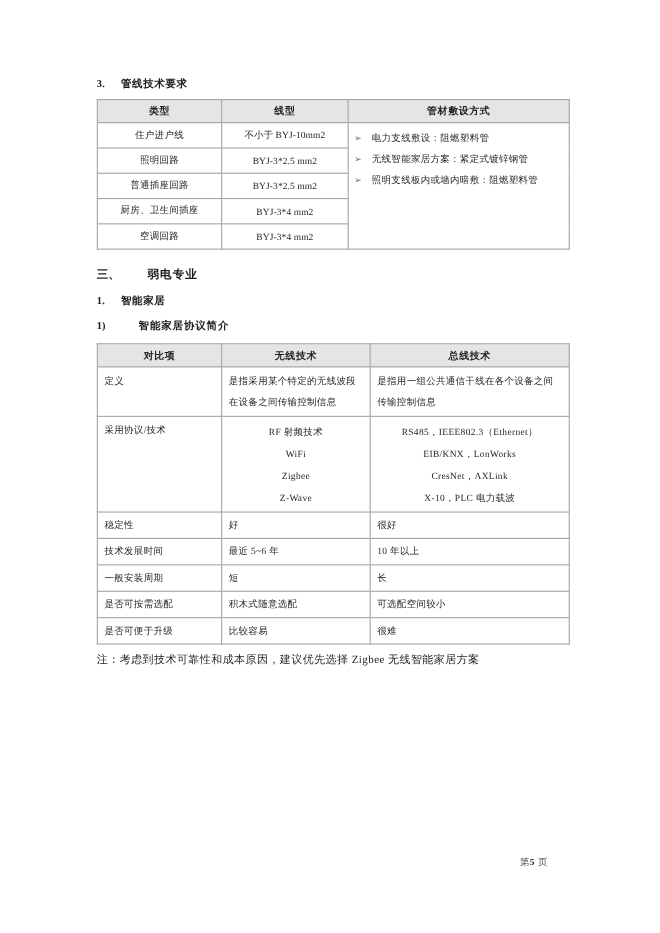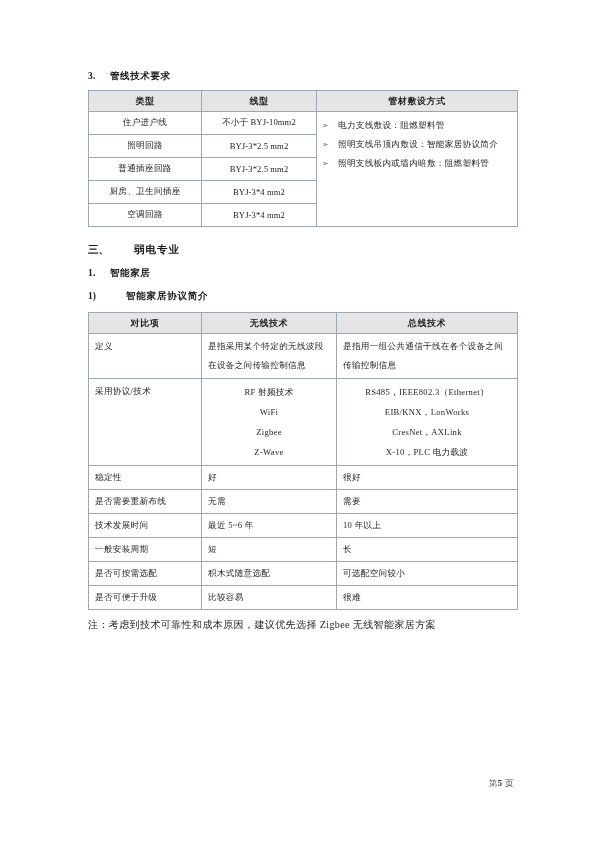"照明支线吊顶内敷设：智能家居协议简介" span.btxt { text: 照明支线吊顶内敷设：智能家居协议简介 -> 无线智能家居方案：紧定式镀锌钢管 }
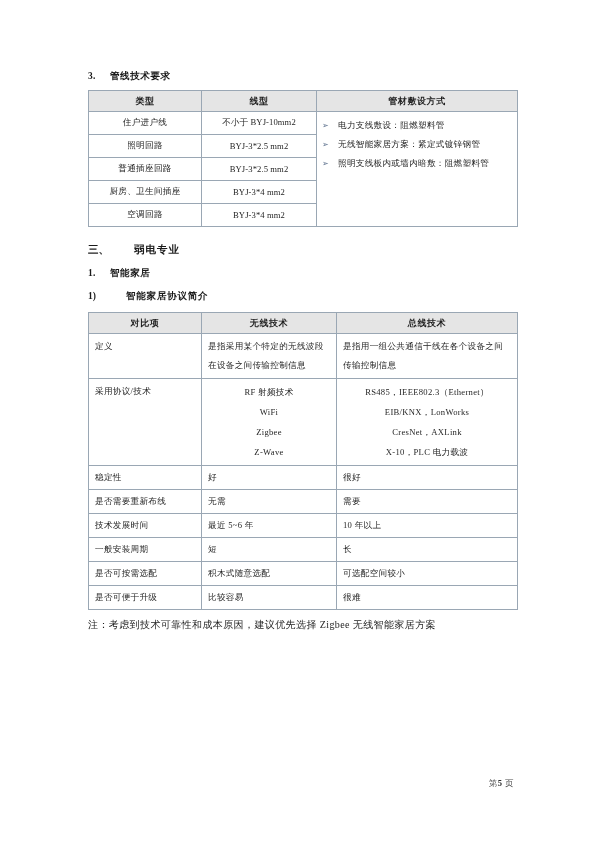"是否需要重新布线" tr { html: <tr> <td>是否需要重新布线</td> <td>无需</td> <td>需要</td> </tr> -> none }
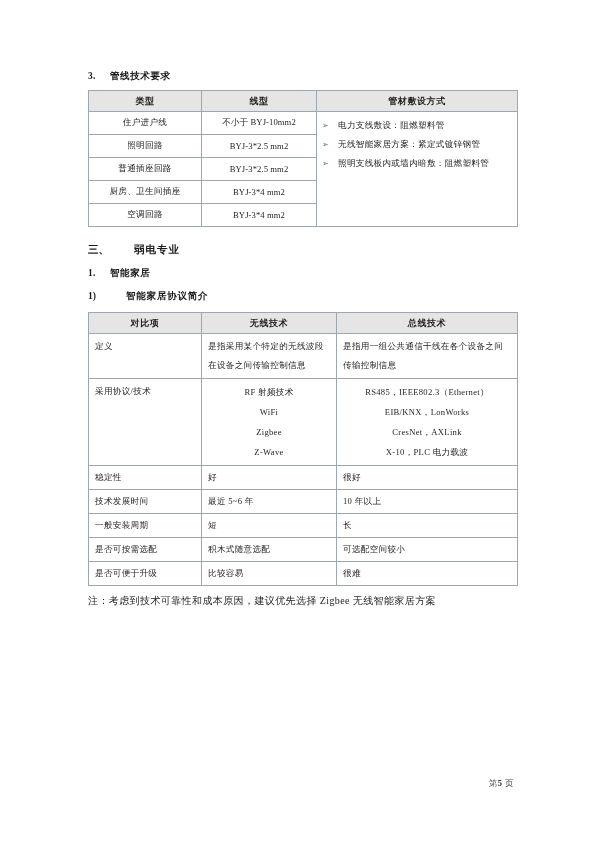"第5 页" .footer-pageno { left: 88px -> 72px }
